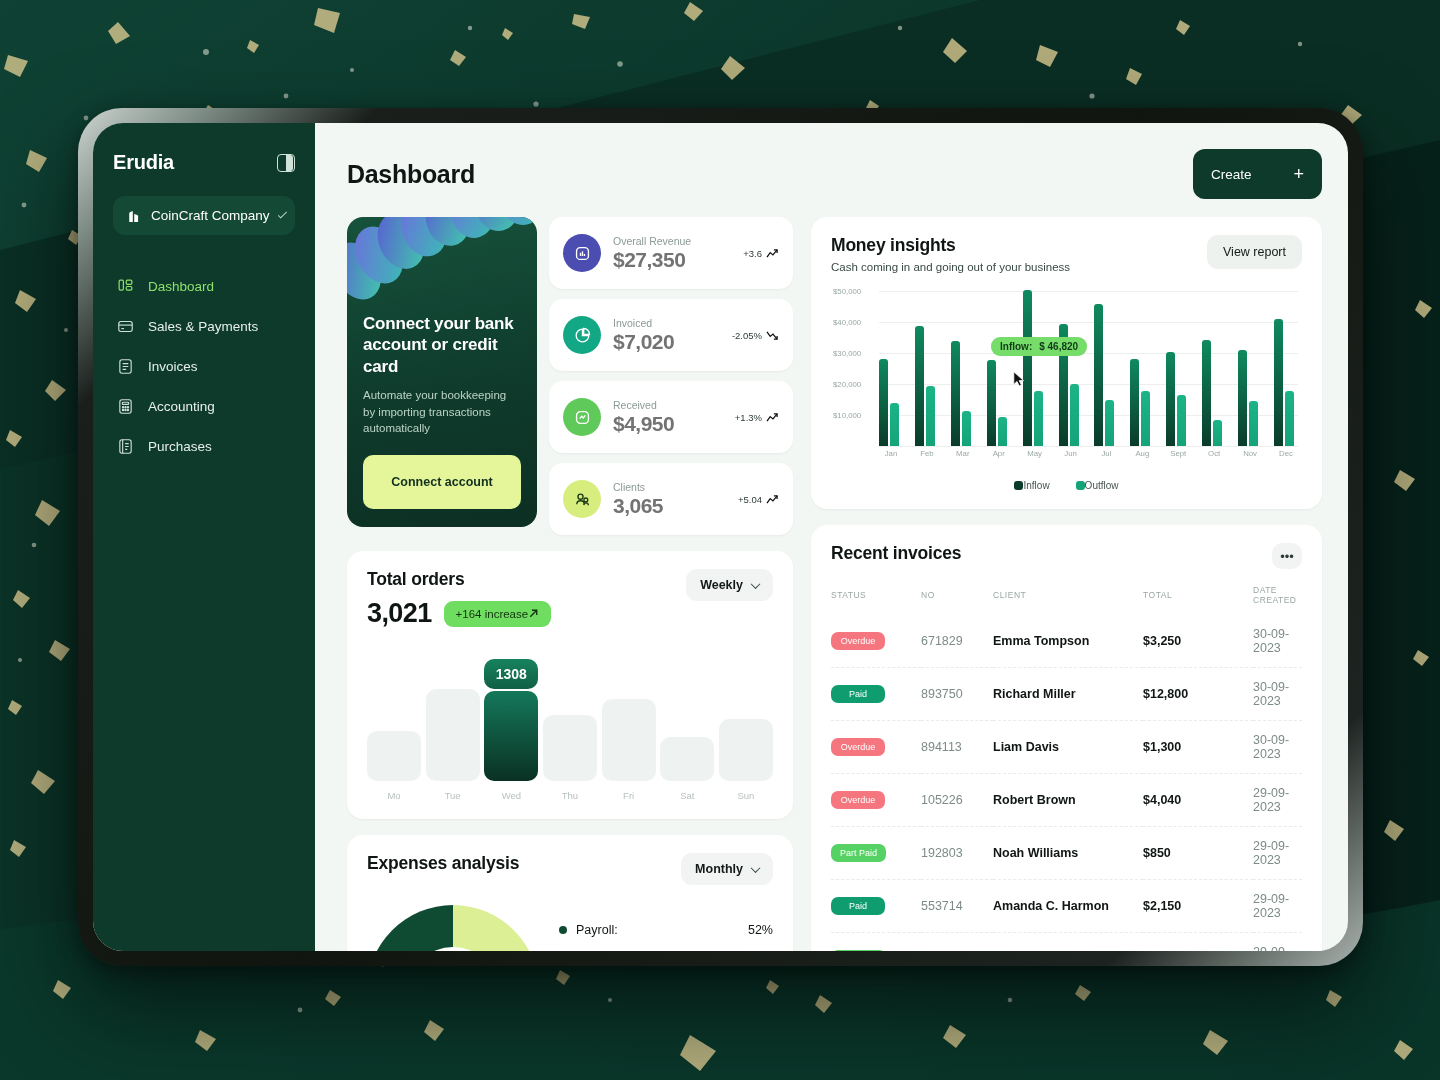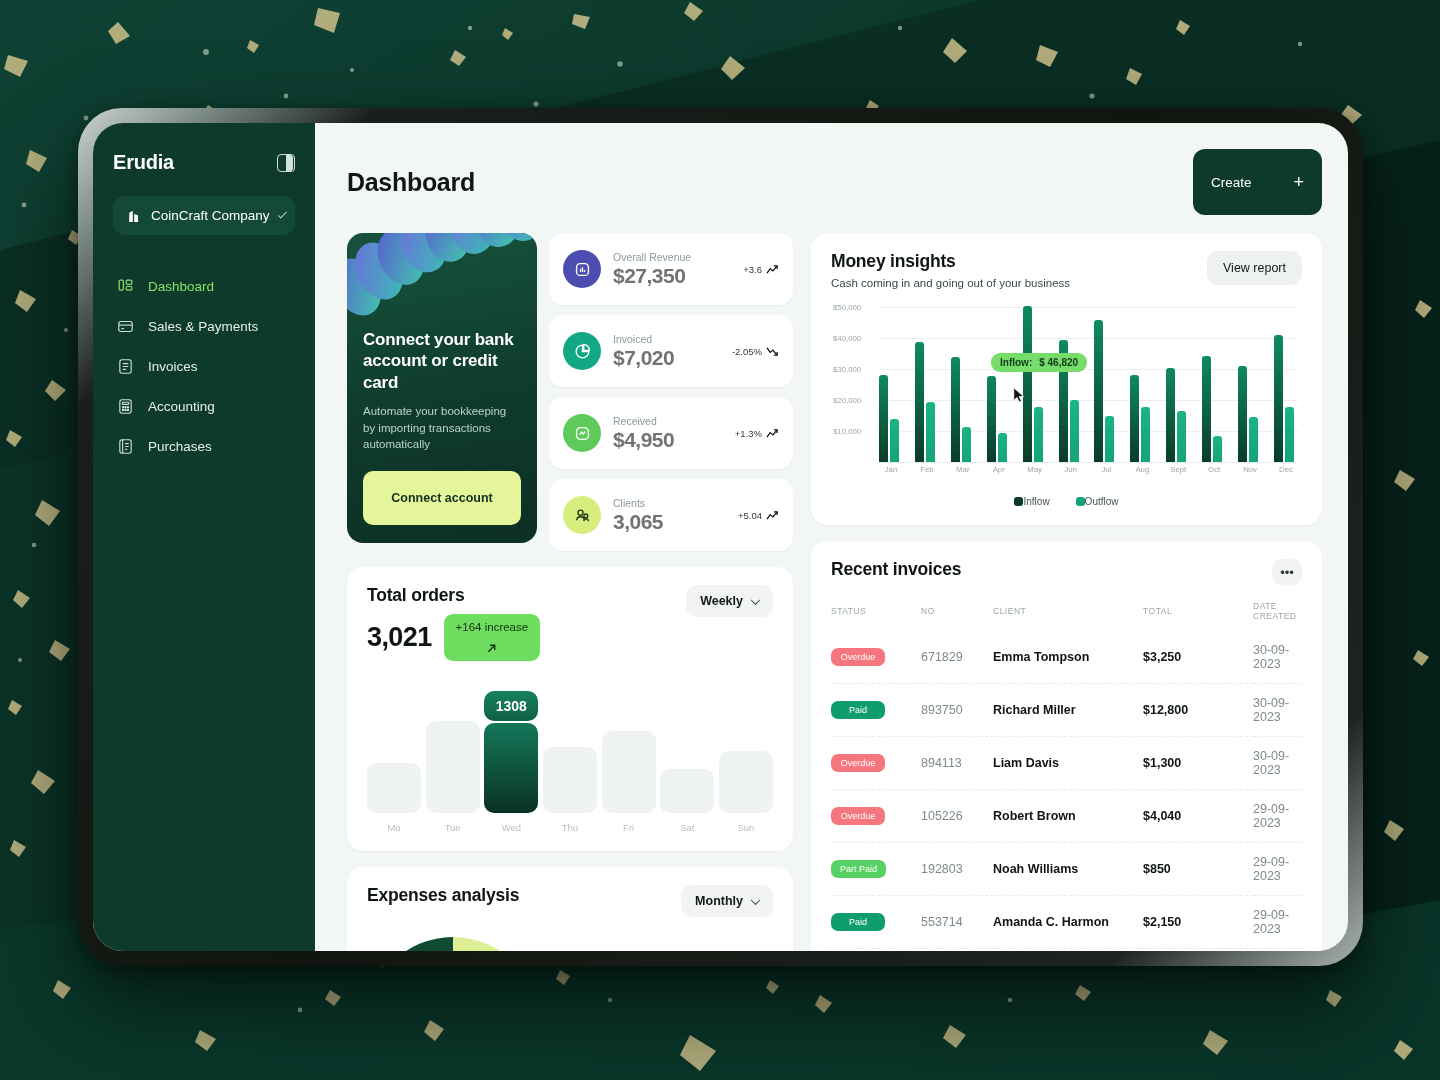"Create" .create-btn { padding: 24px 18px -> 16px 18px }
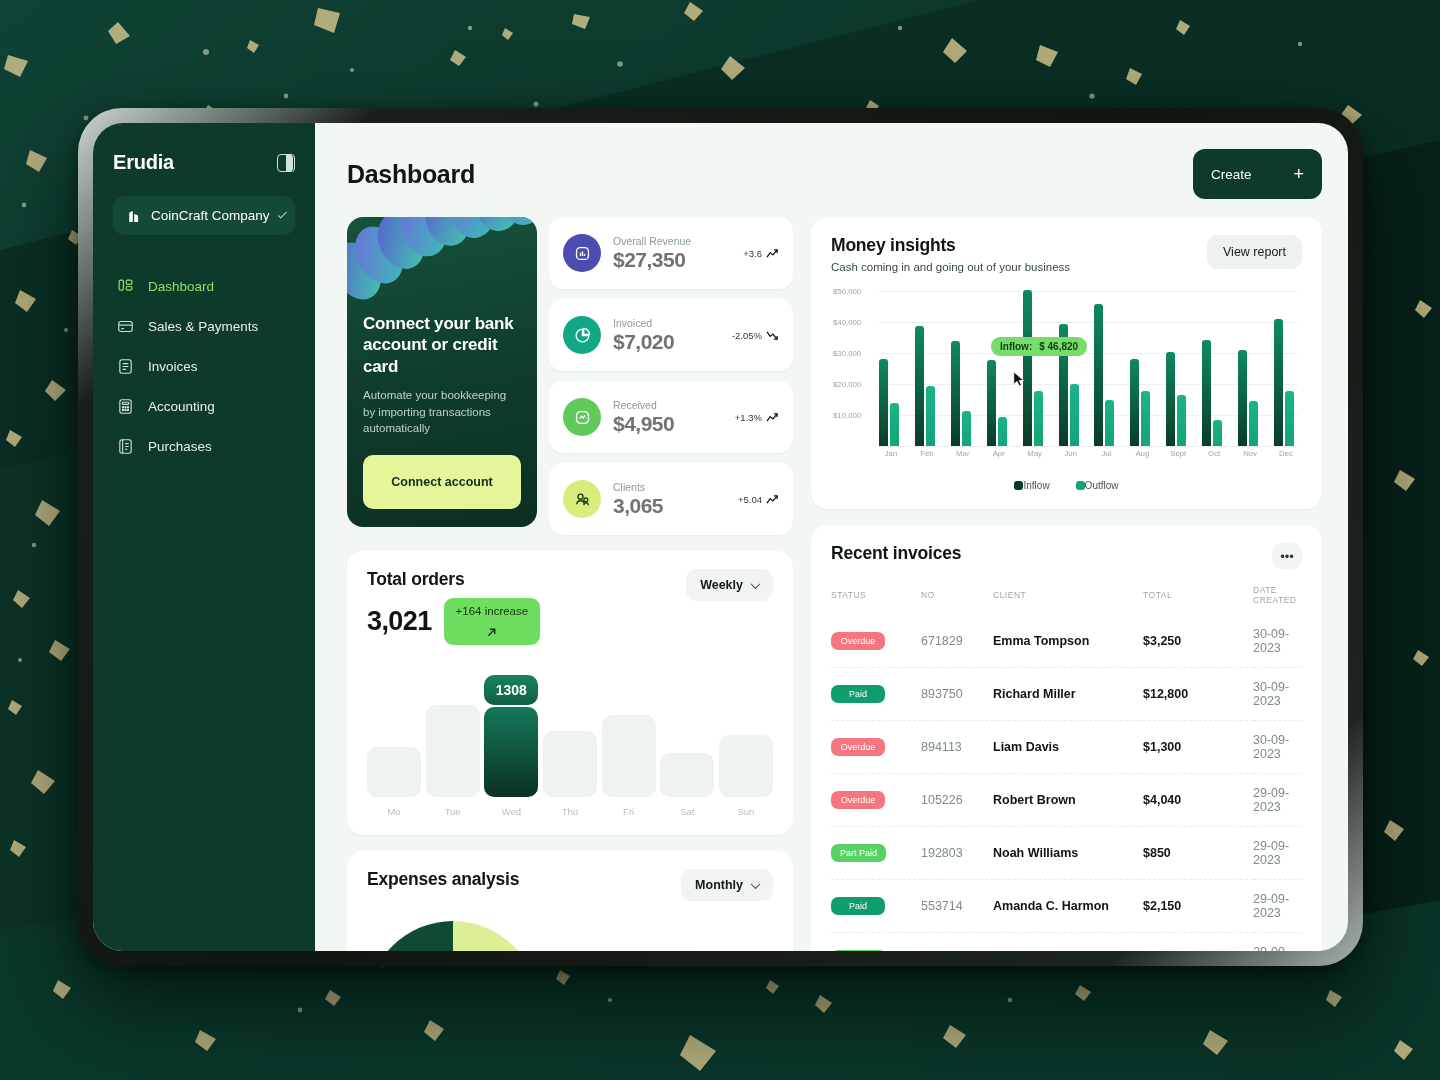"+164 increase" .orders-badge { align-items: center -> none; flex-direction: column -> none; gap: 10px -> 0 }
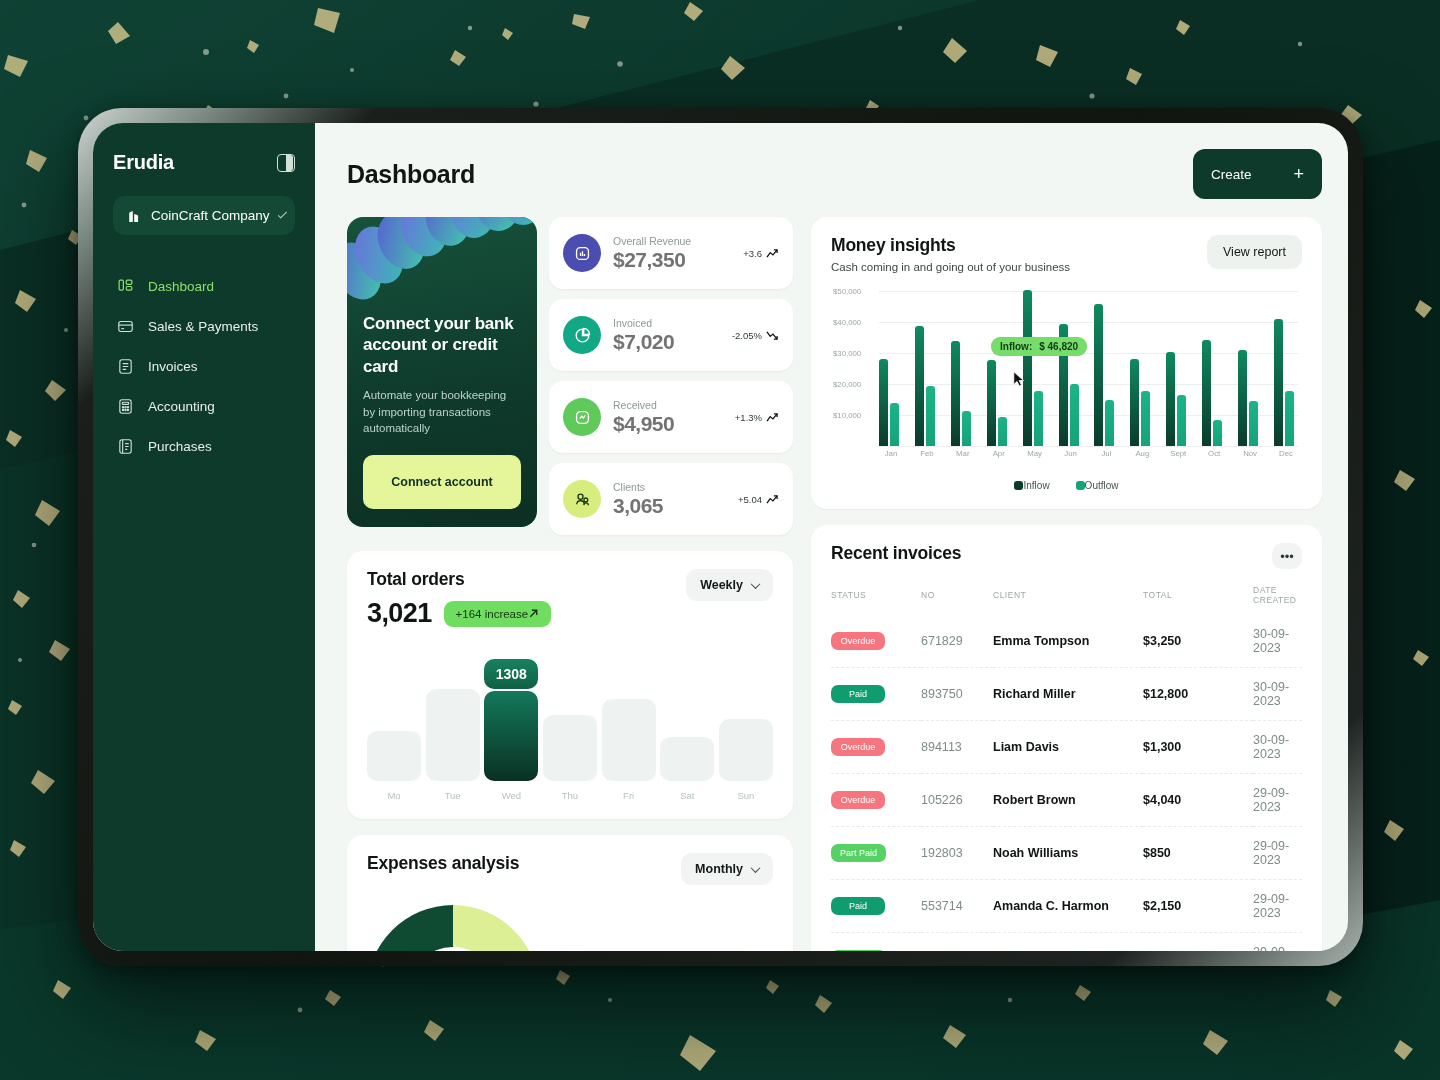"Payroll:" div.exp-legend { html: none -> <div> <div> <span></span> <span><span>Payroll</span>:</span> <span>52%</span> </div> <div> <span></span> <span><span>Business Supplies</span>:</span> <span>12,5%</span> </div> </div> }
